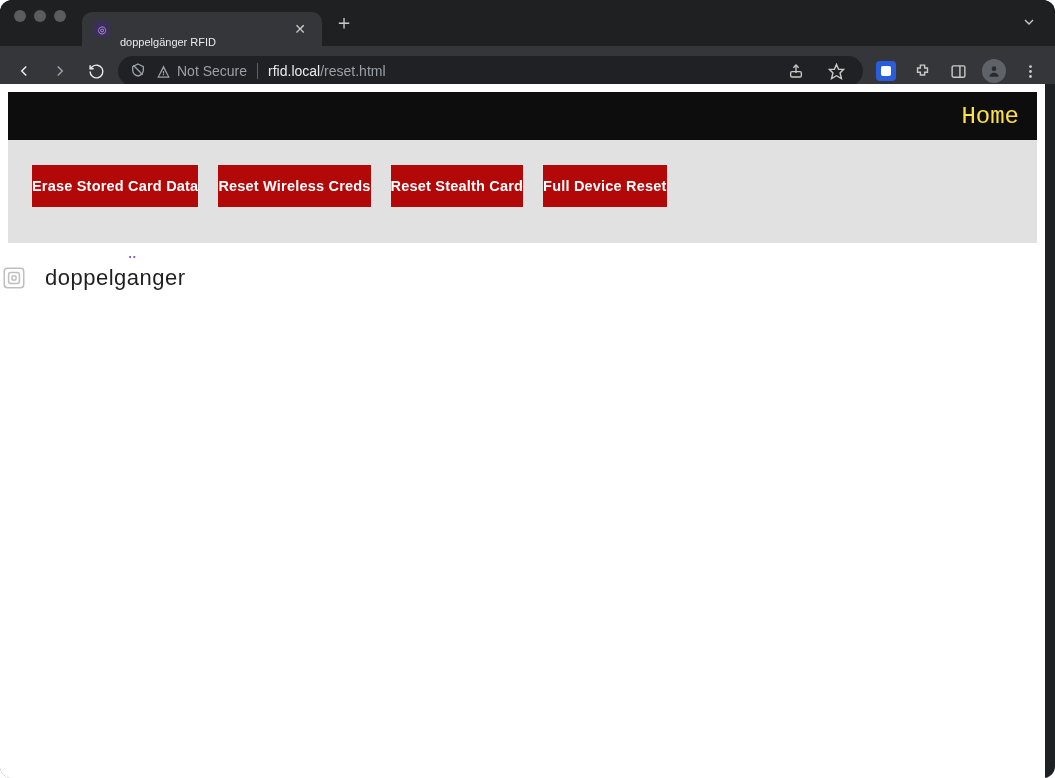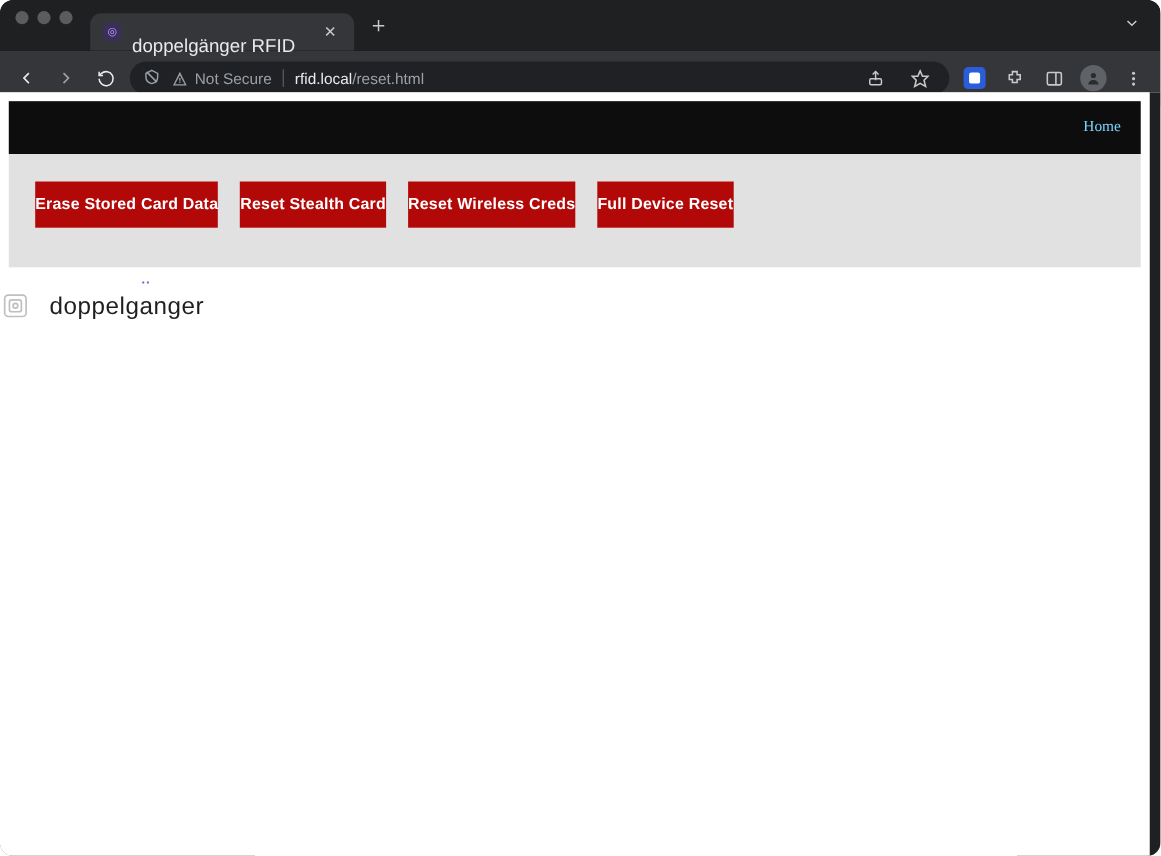"doppelgänger RFID" .tab .title { font-size: 17px -> 11px }
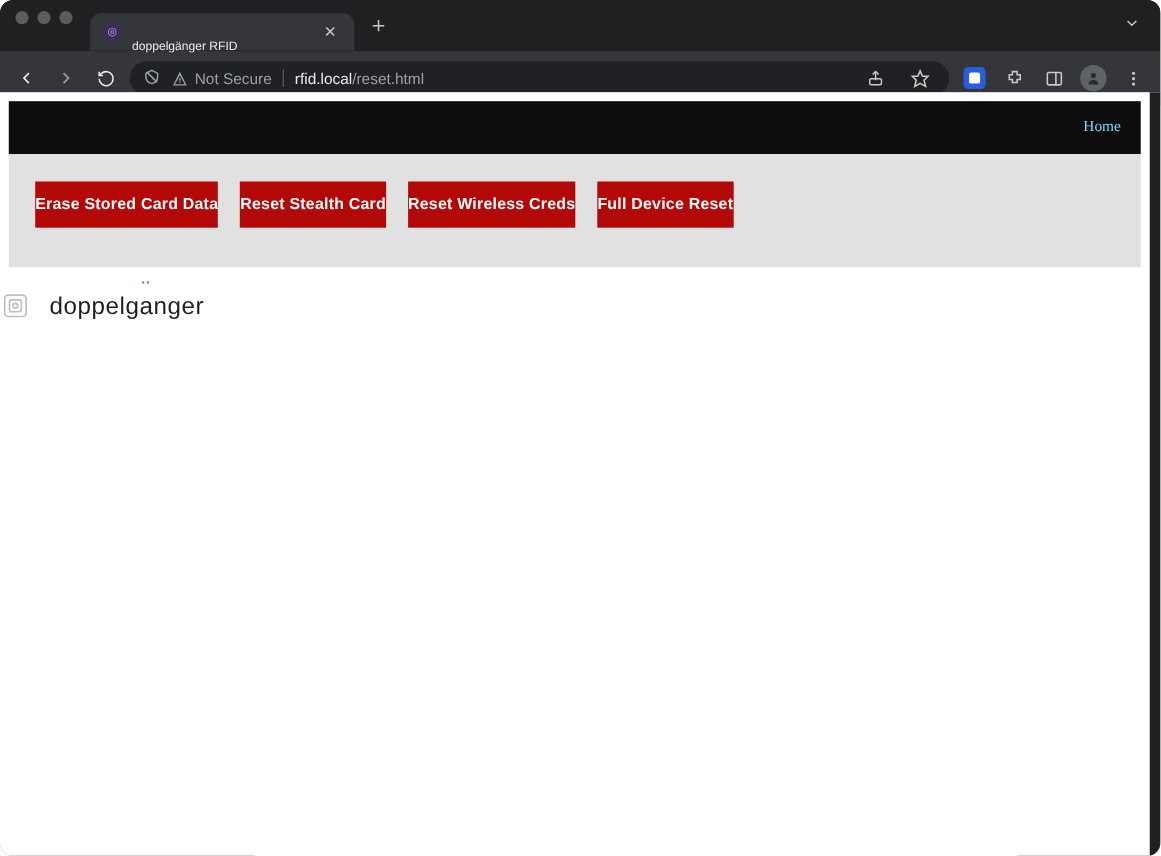"Home" .nav a { color: #7dd3fc -> #fde047; font-family: Liberation Serif, serif -> Liberation Mono, monospace; font-size: 14px -> 24px }
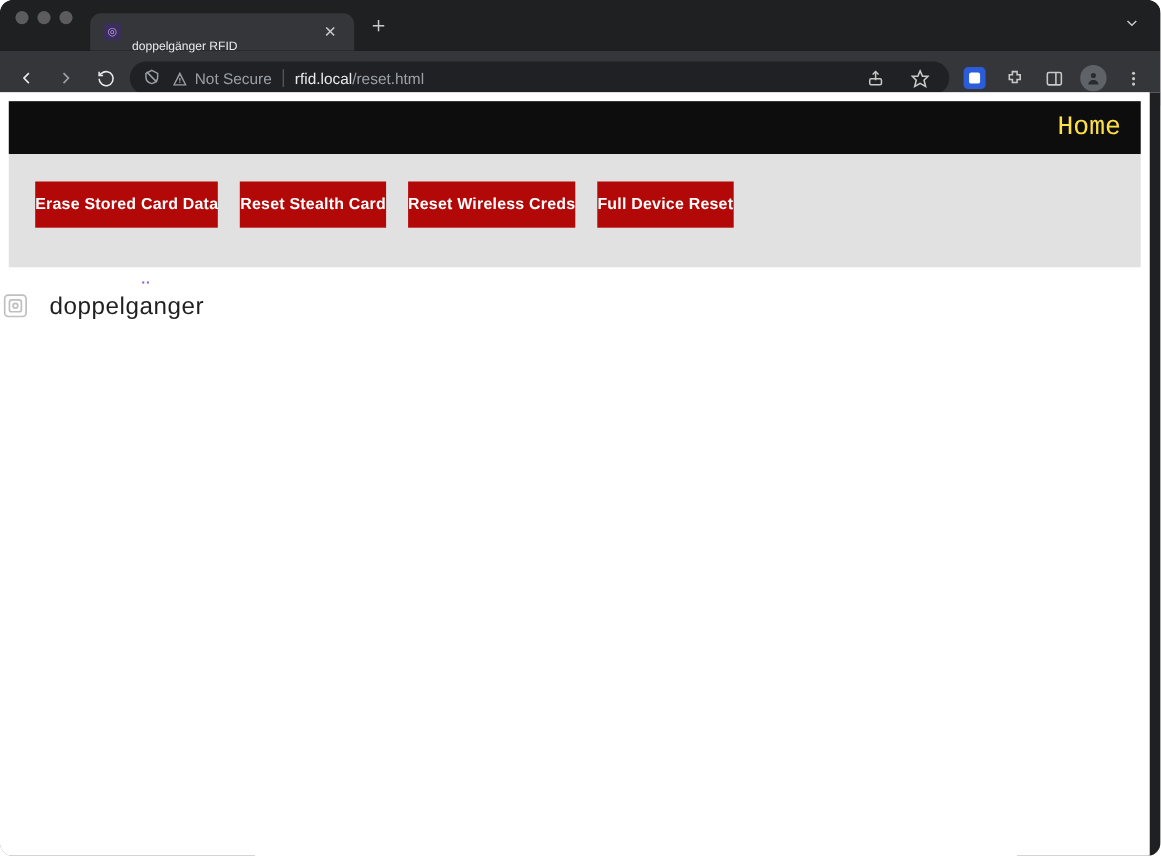"Reset Stealth Card" button.bigbtn { order: before "Reset Wireless Creds" -> after "Reset Wireless Creds" }
